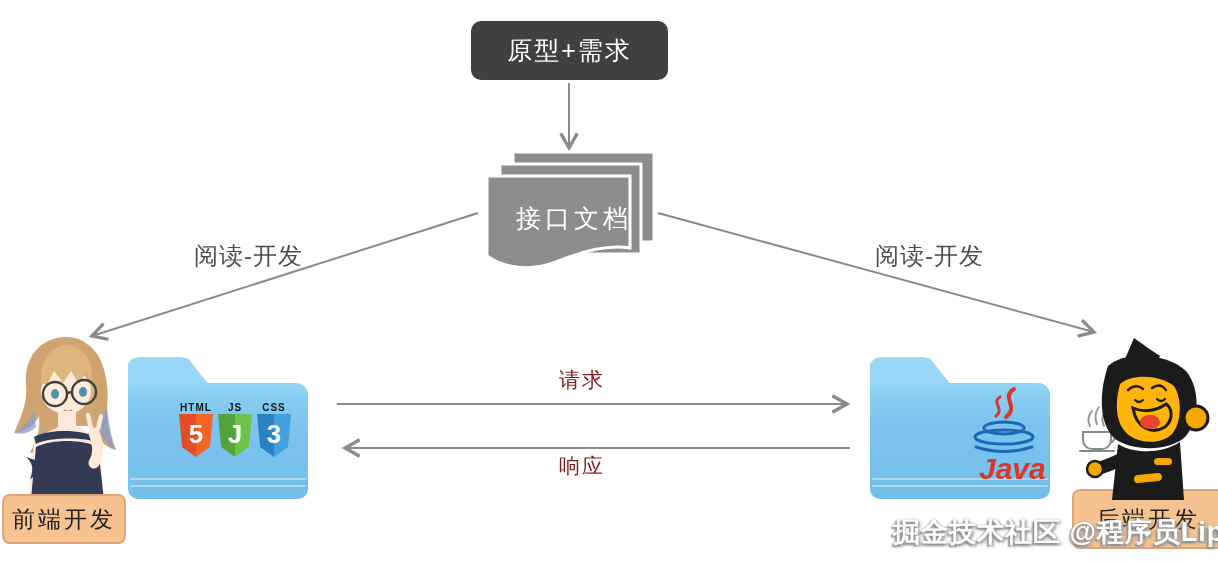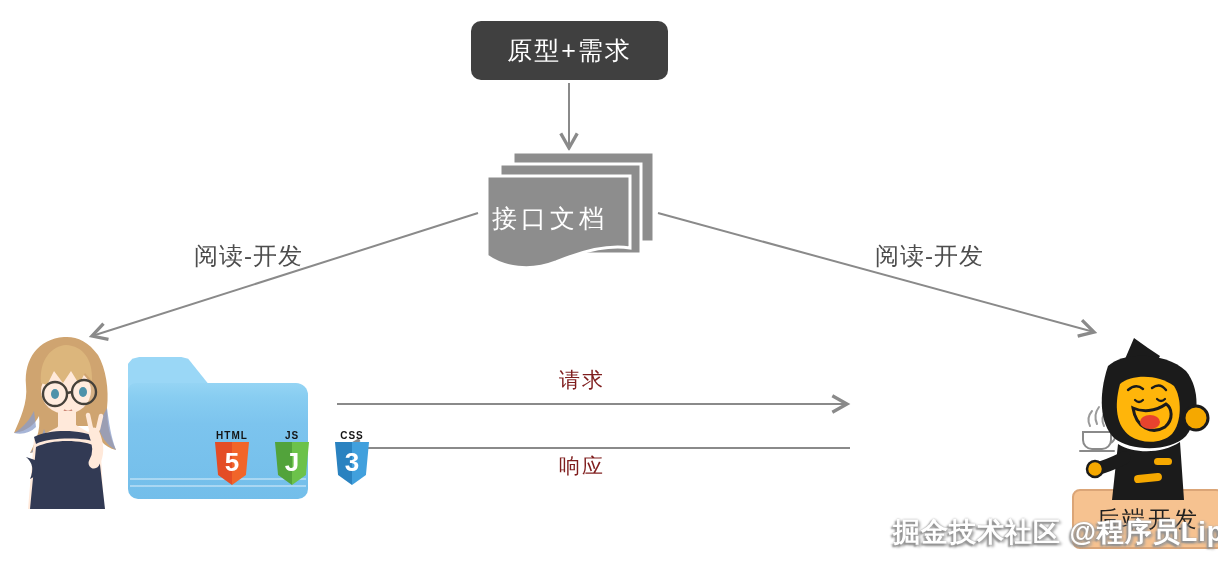"接口文档" .doc-label { text-align: left -> right }
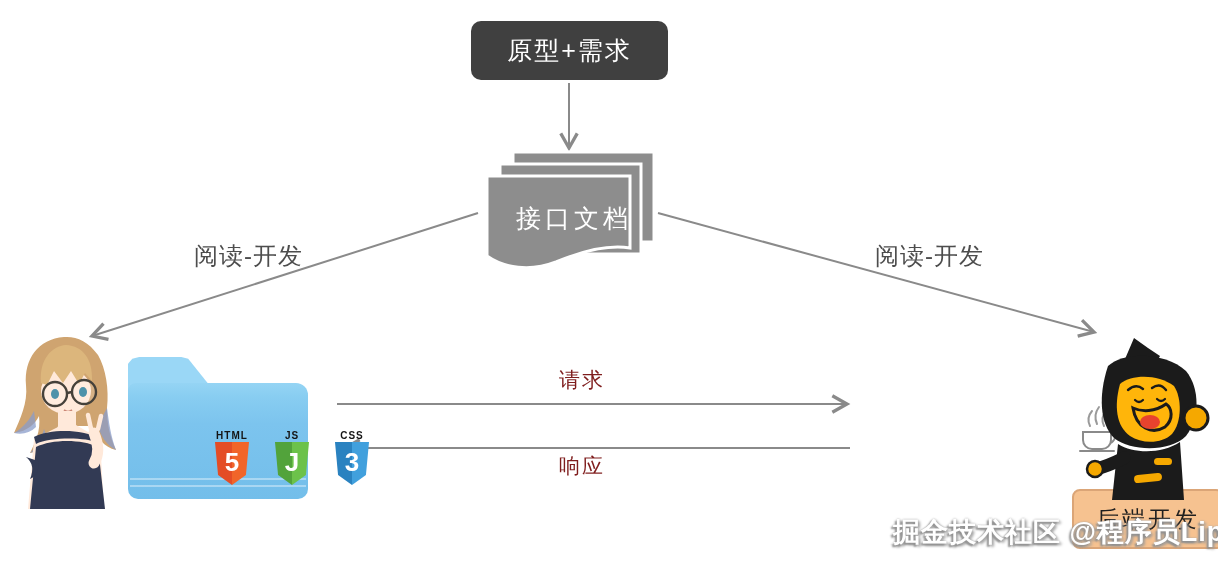"HTML" .badges { gap: 24px -> 3px; margin-left: 36px -> none; top: 72px -> 44px }
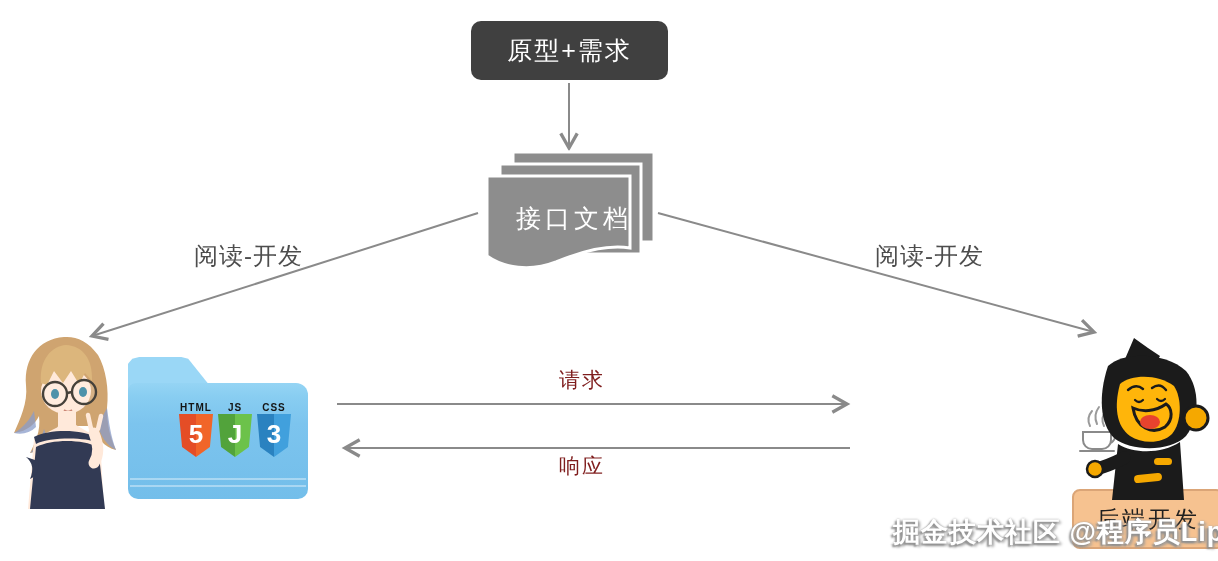"Java" div.folder { html: none -> <div> <div></div> <div> <div></div> </div> <svg> <path></path> <path></path> <ellipse></ellipse> <ellipse></ellipse> <path></path> <text>Java</text> </svg> </div> }
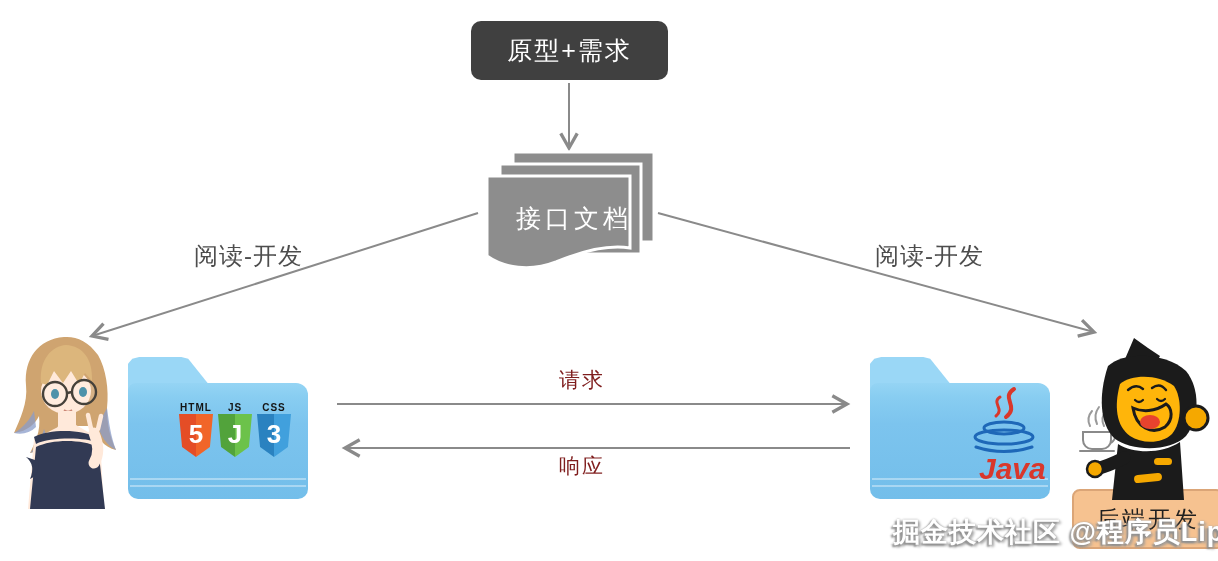"前端开发" div.role-box { html: none -> <div> <span>前端开发</span> </div> }
